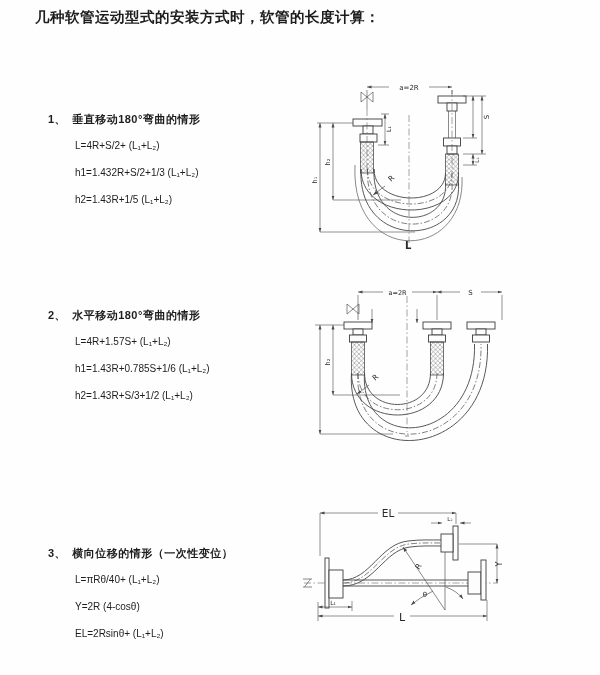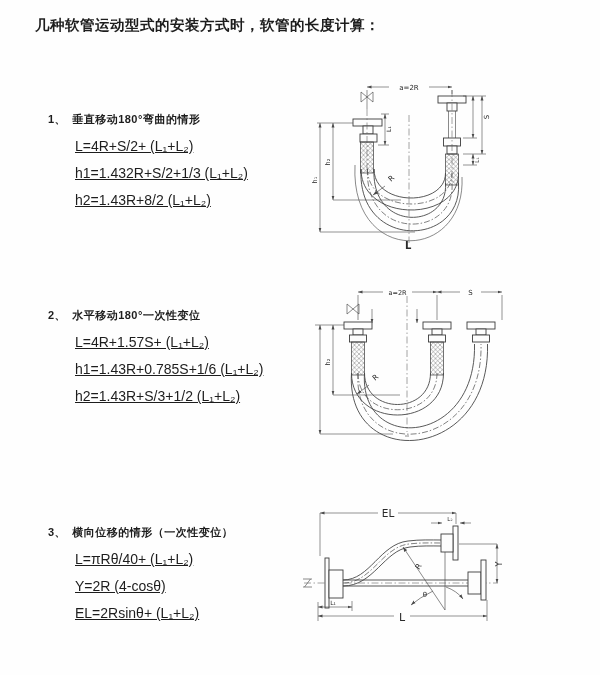"几种软管运动型式的安装方式时，软管的长度计算：" .title { top: 16px -> 8px }
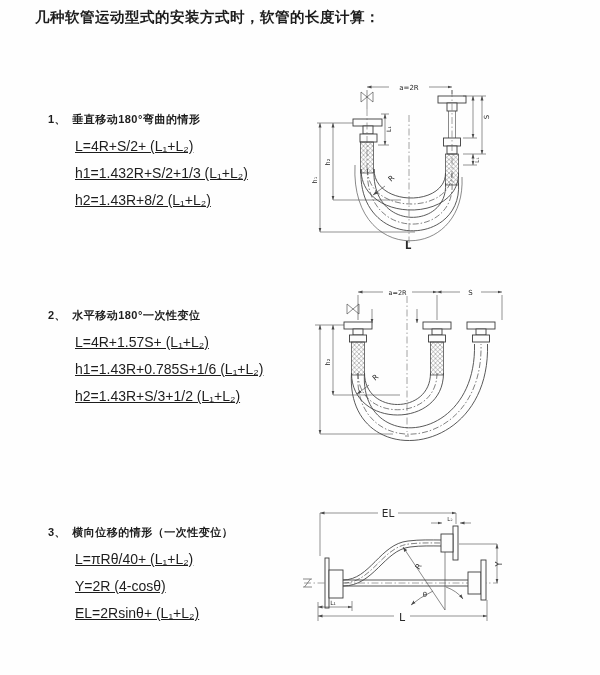"L=4R+S/2+ (L₁+L₂)" .formula { font-size: 14px -> 10px; text-decoration: underline -> none }
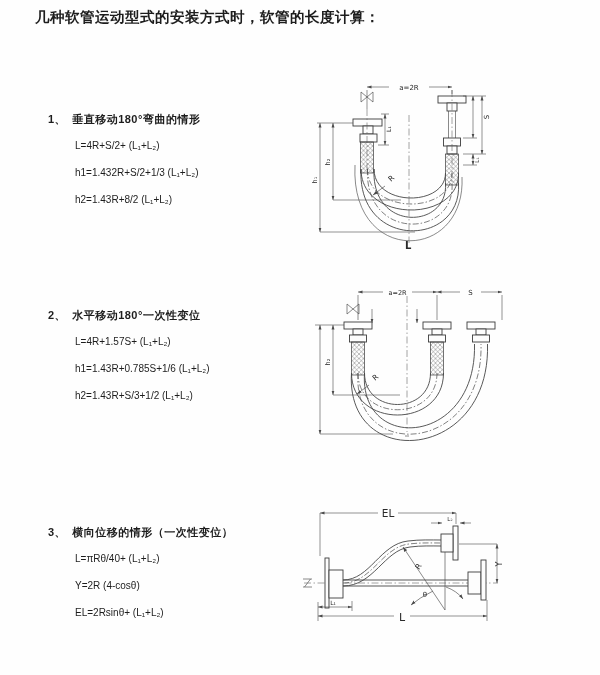"h2=1.43R+8/2 (L₁+L₂)" div.formula { text: 1.43R+8/2 -> 1.43R+1/5 }
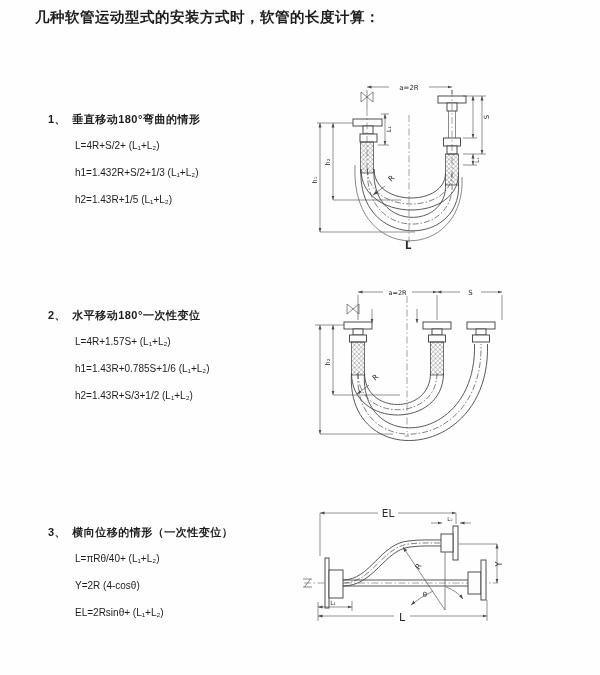"水平移动180°一次性变位" span { text: 一次性变位 -> 弯曲的情形 }
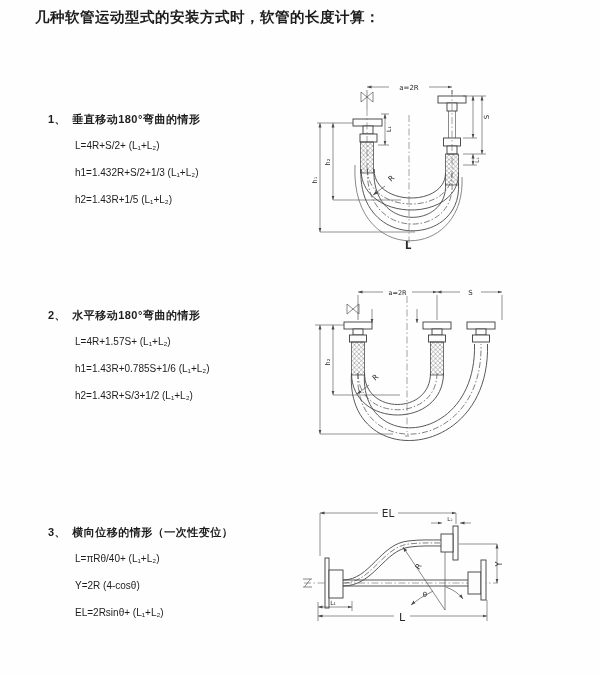"3、 横向位移的情形（一次性变位）" div.sec { top: 525px -> 546px }
